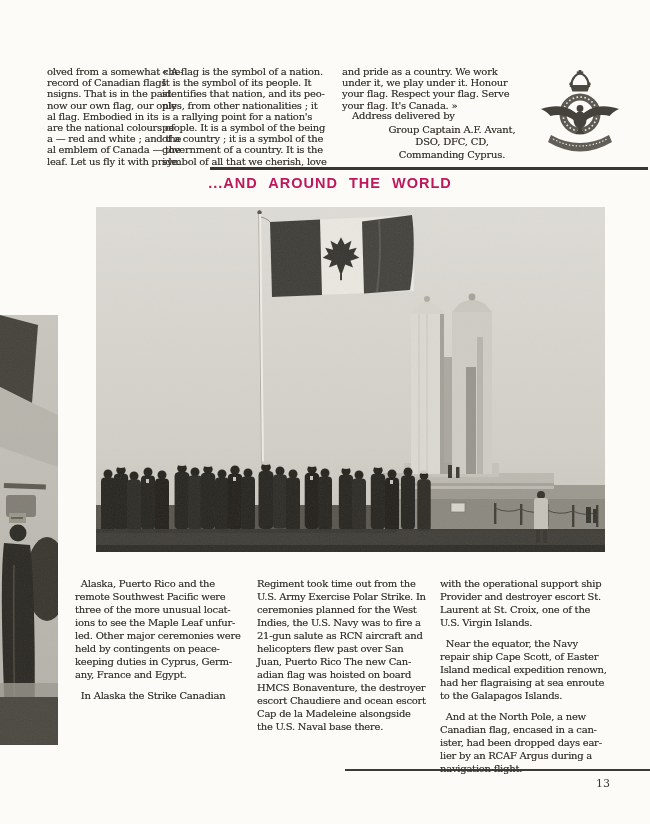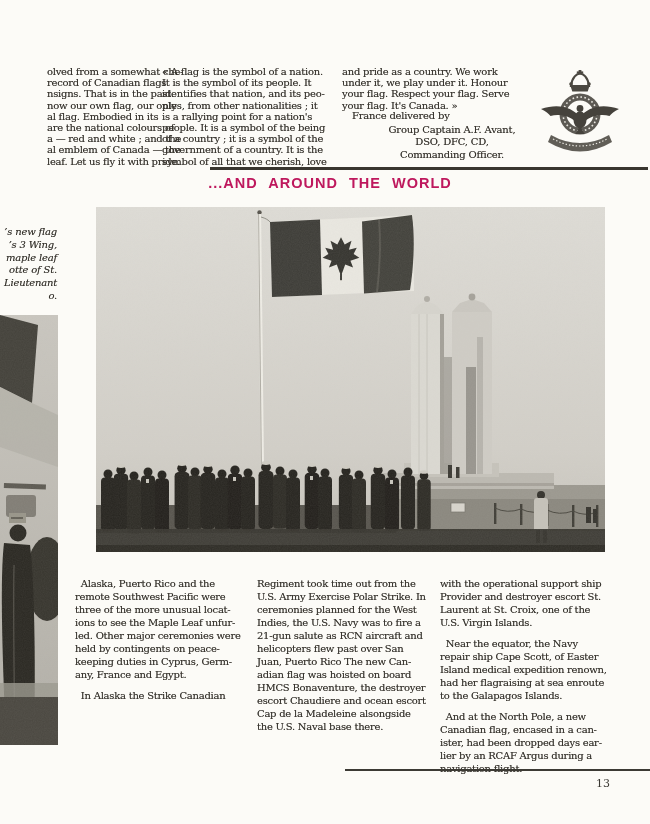"France delivered by" div.attr-intro { text: France -> Address }
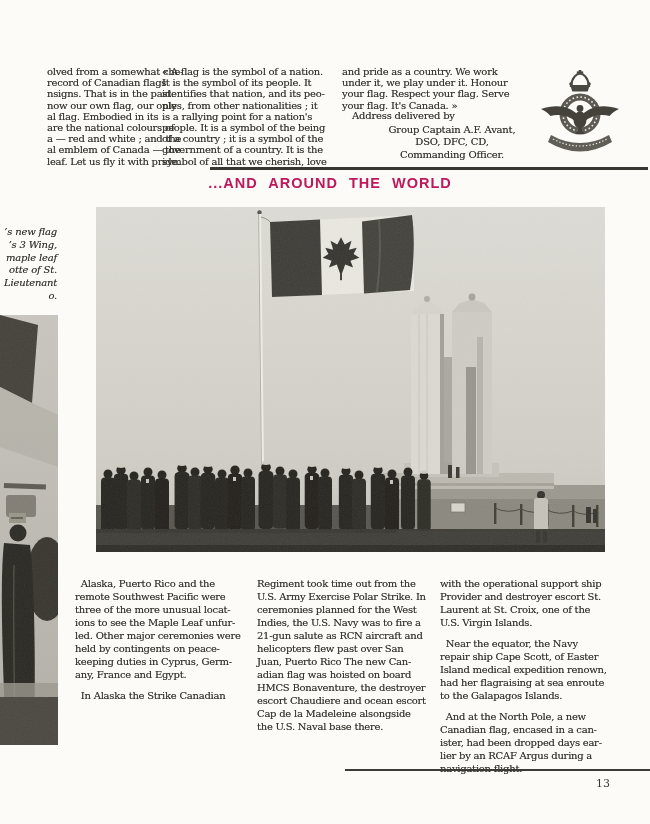"Commanding Officer." div { text: Officer -> Cyprus }
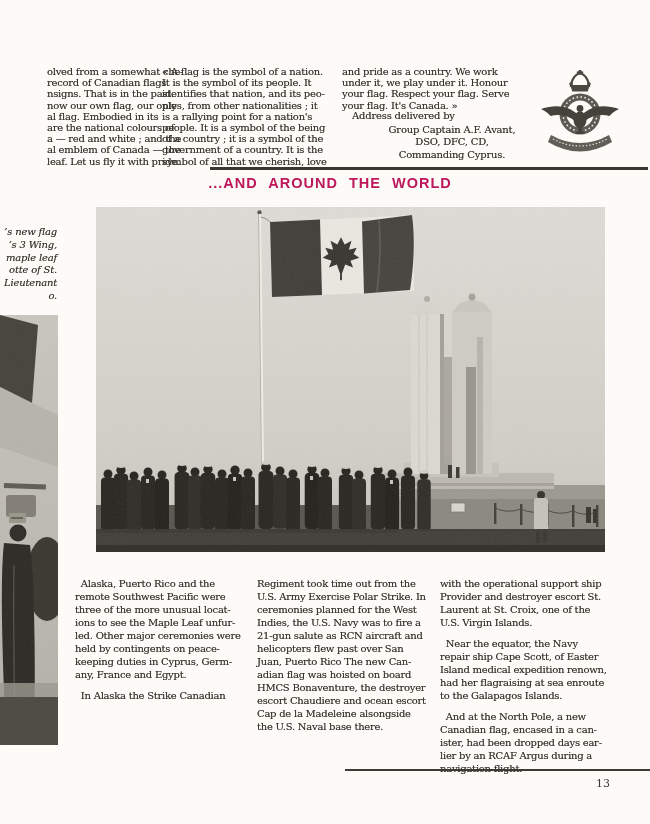"’s new flag" div.margin-caption { html: <div>’s new flag ’s 3 Wing, maple leaf otte of St. Lieutenant o.</div> -> none }
